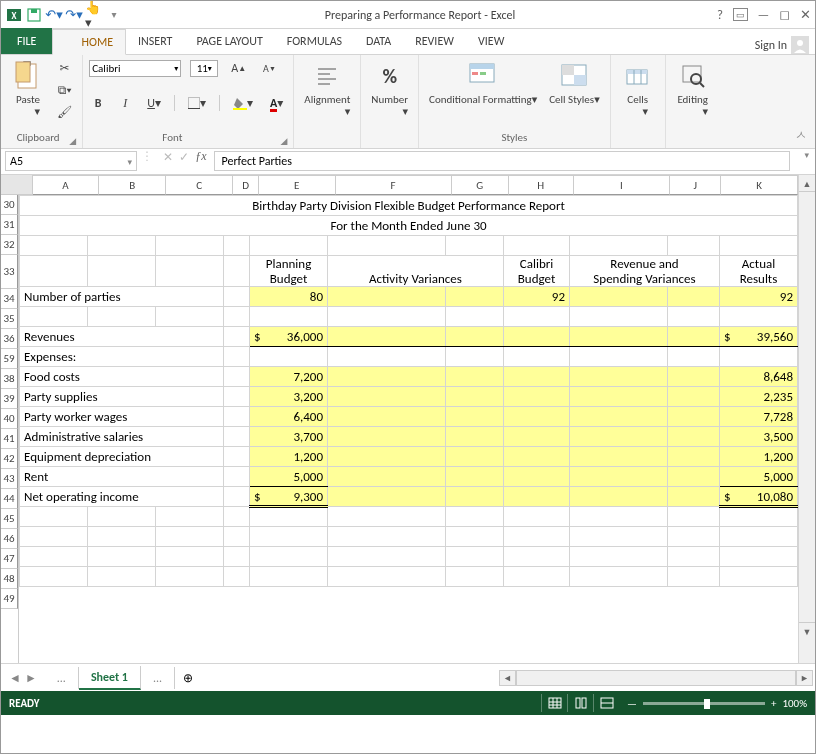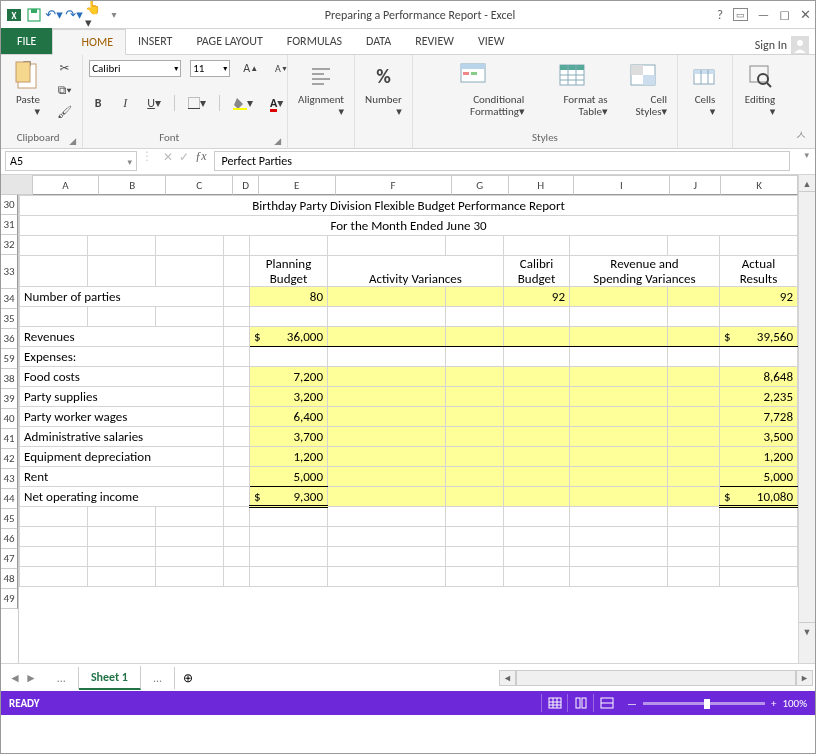"11" div.combo { justify-content: none -> center; width: 40px -> 28px }
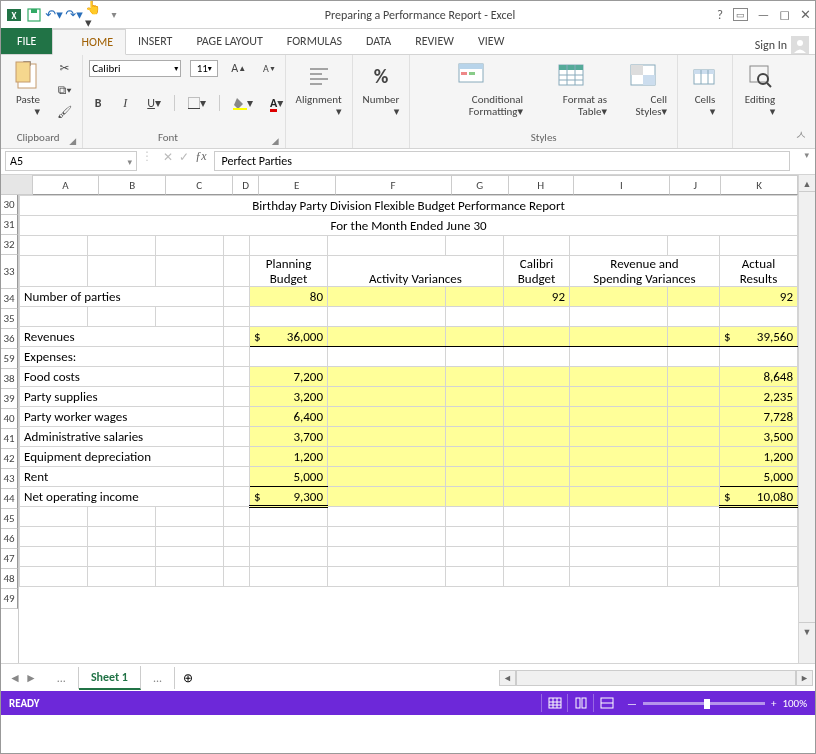"Format as Table▾" div.big-btn { html: <div> <span> <svg> <rect></rect> <rect></rect> <line></line> <line></line> <line></line> <line></line> </svg> </span> <span><span>Format as Table</span>▾</span> </div> -> none }
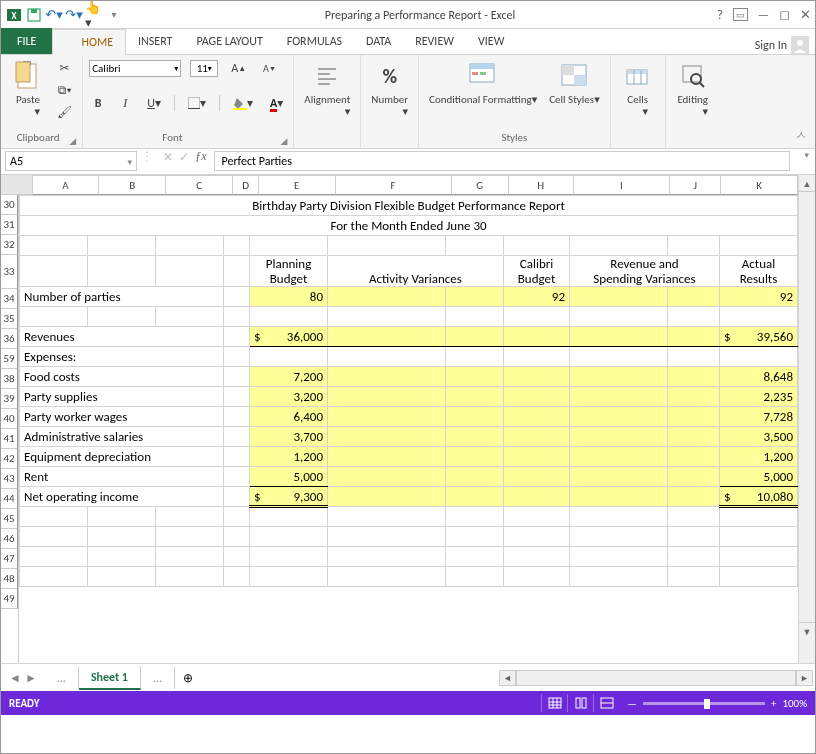"READY" .statusbar { background: #6d28d9 -> #14532d }
